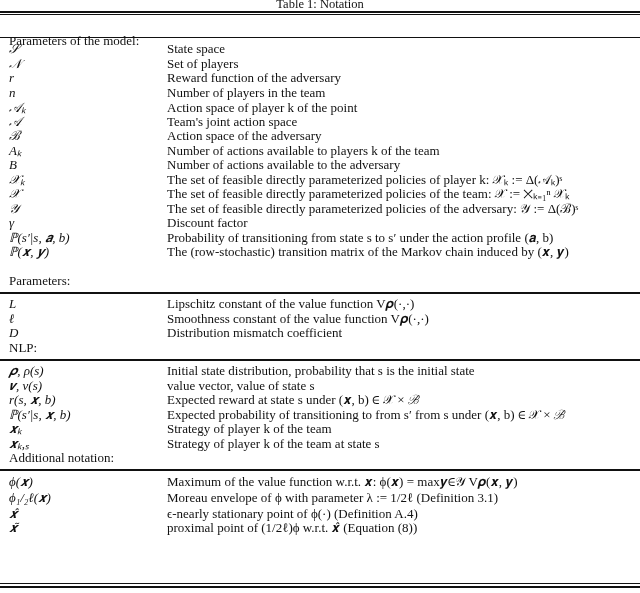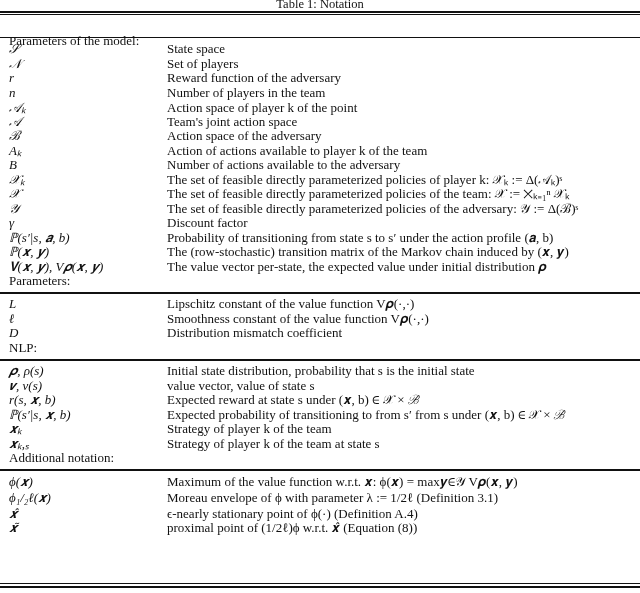"Action of actions available to" span.desc { text: Action of actions available to player -> Number of actions available to players }
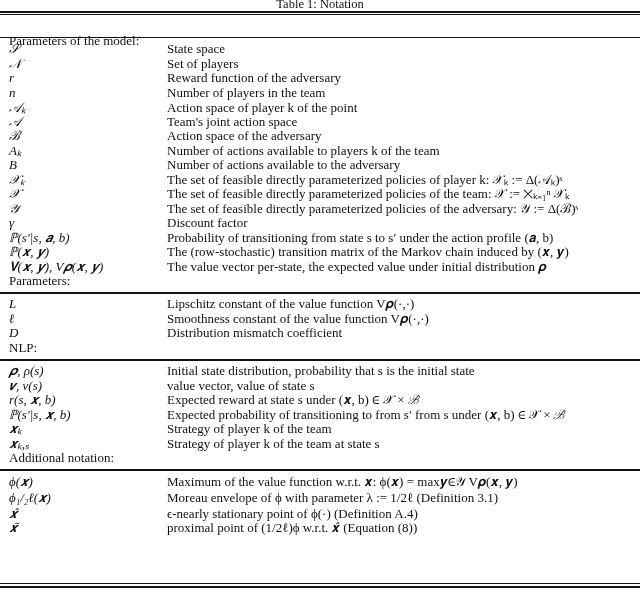"𝐕(𝒙, 𝒚), V𝝆(𝒙, 𝒚)" div.row { html: <div> <span>𝐕(𝒙, 𝒚), V𝝆(𝒙, 𝒚)</span> <span>The value vector per-state, the expected value under initial distribution 𝝆</span> </div> -> none }
